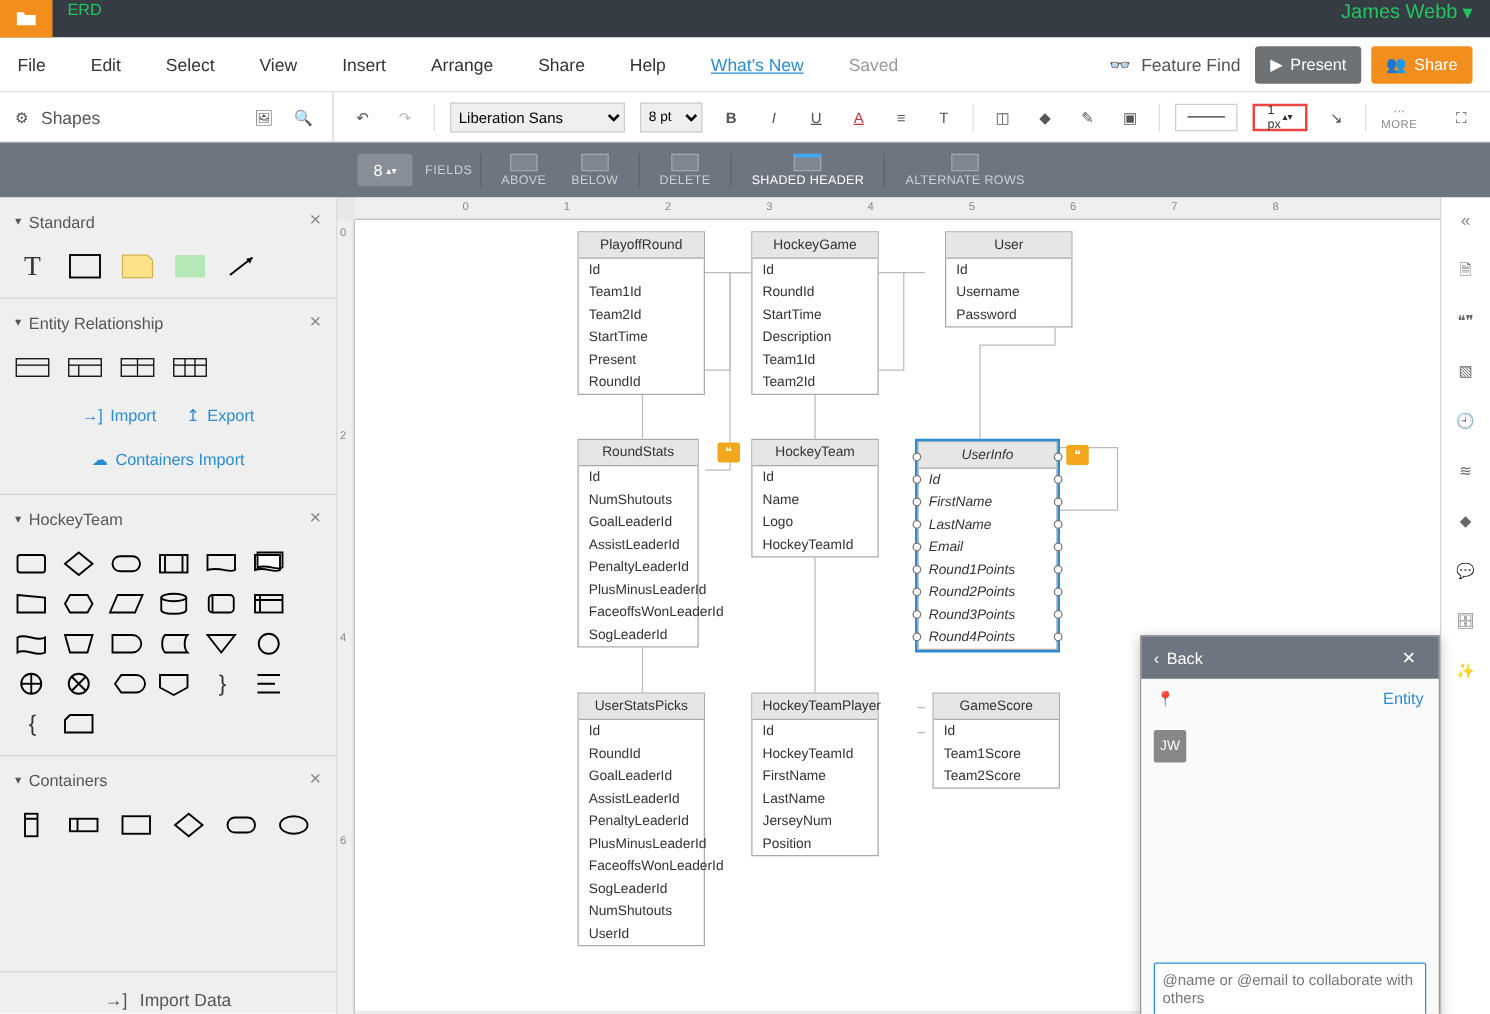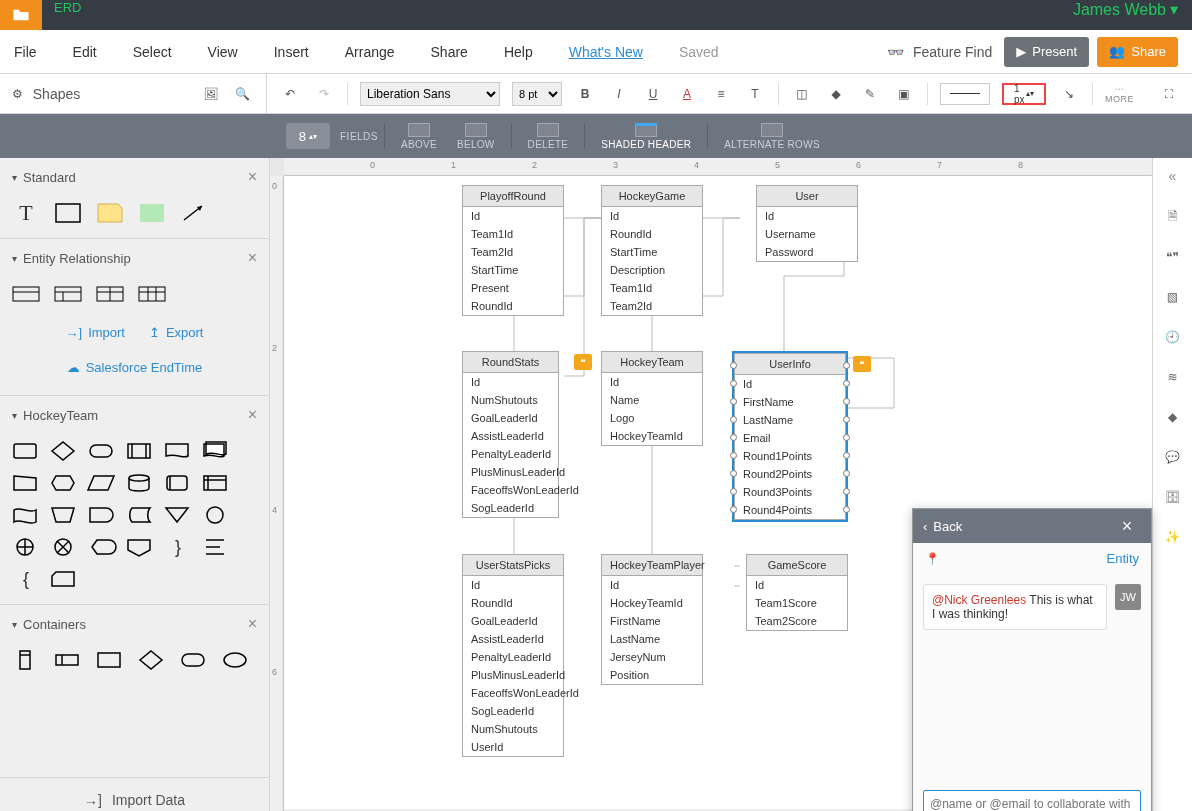"Salesforce EndTime" span { text: Salesforce EndTime -> Containers Import }
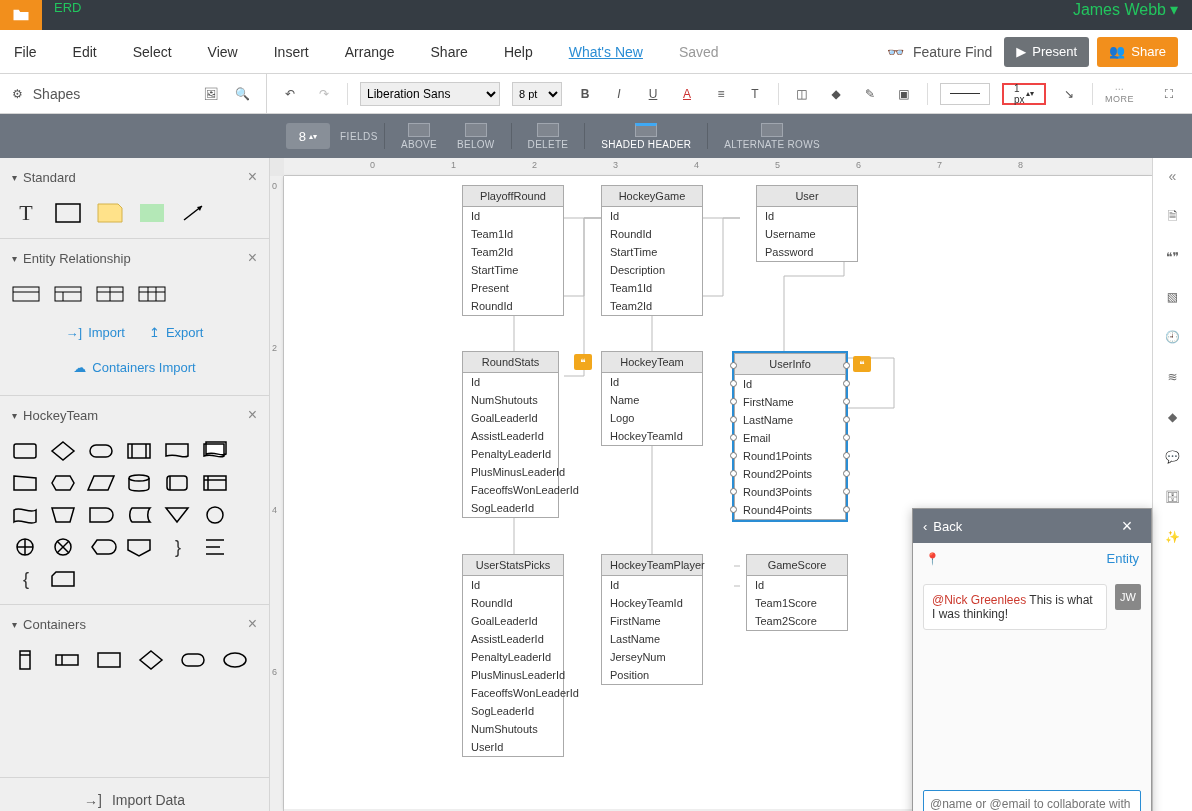"UserInfo" div.ent { font-style: none -> italic }
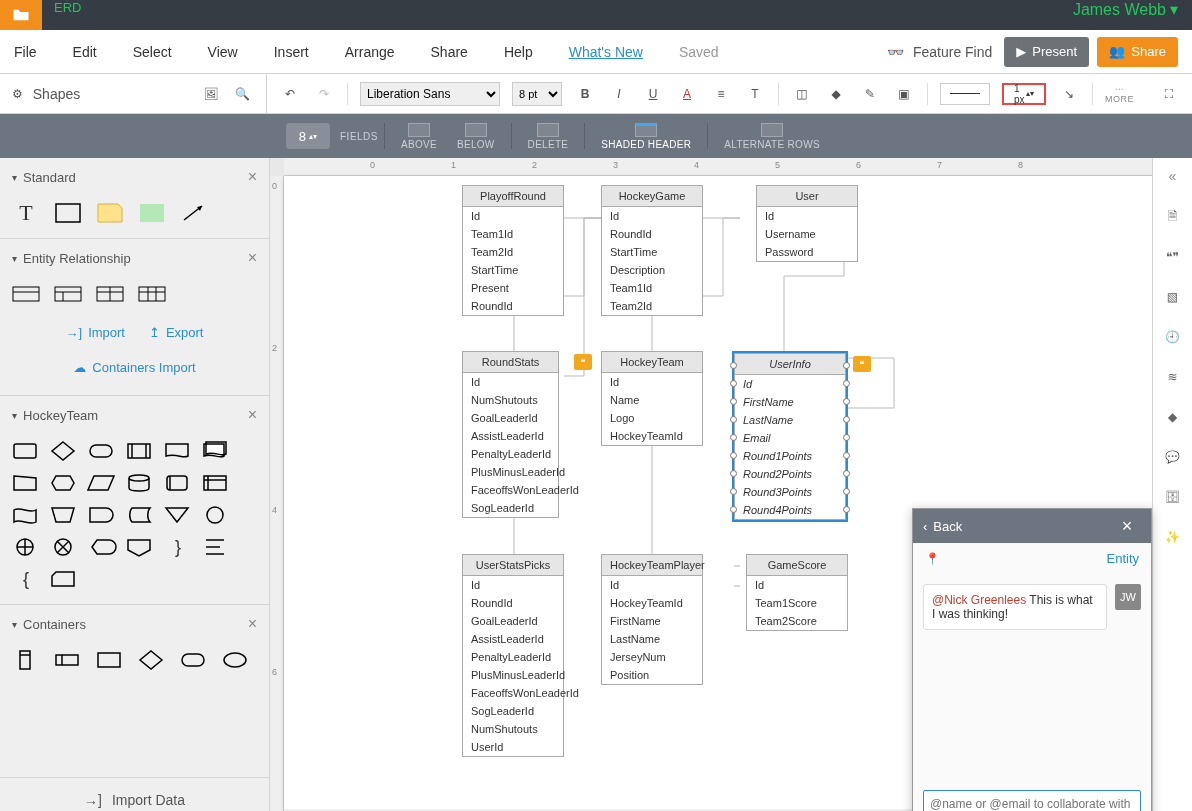"@Nick Greenlees This is what" div.bubble { html: <div> <span>@Nick Greenlees</span><span> This is what I was thinking!</span> </div> -> none }
